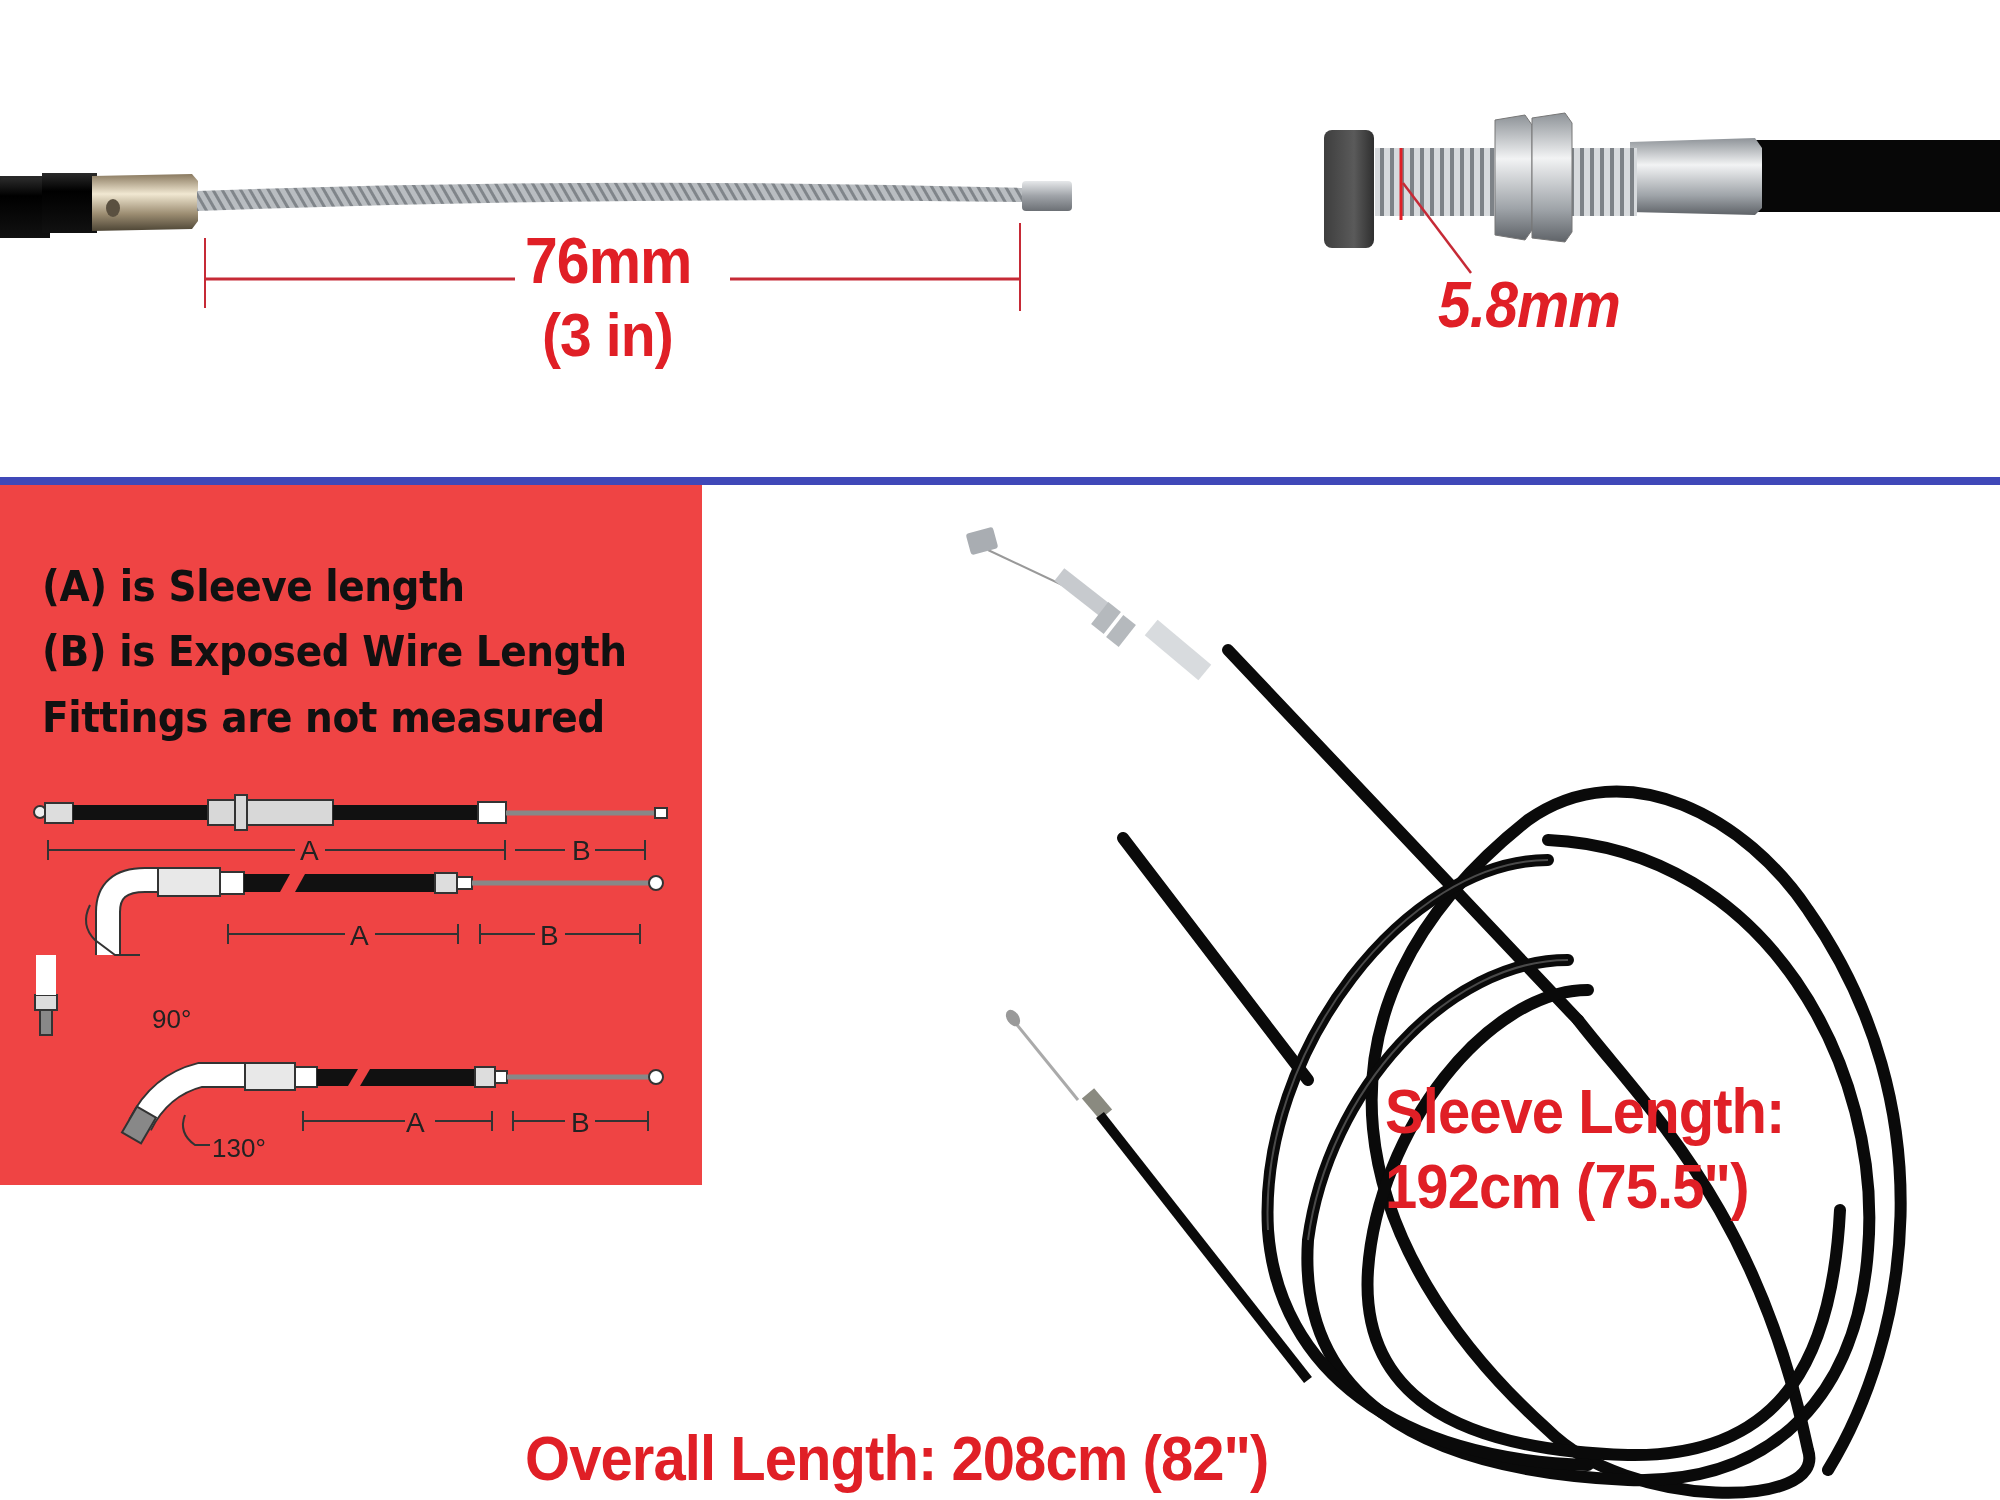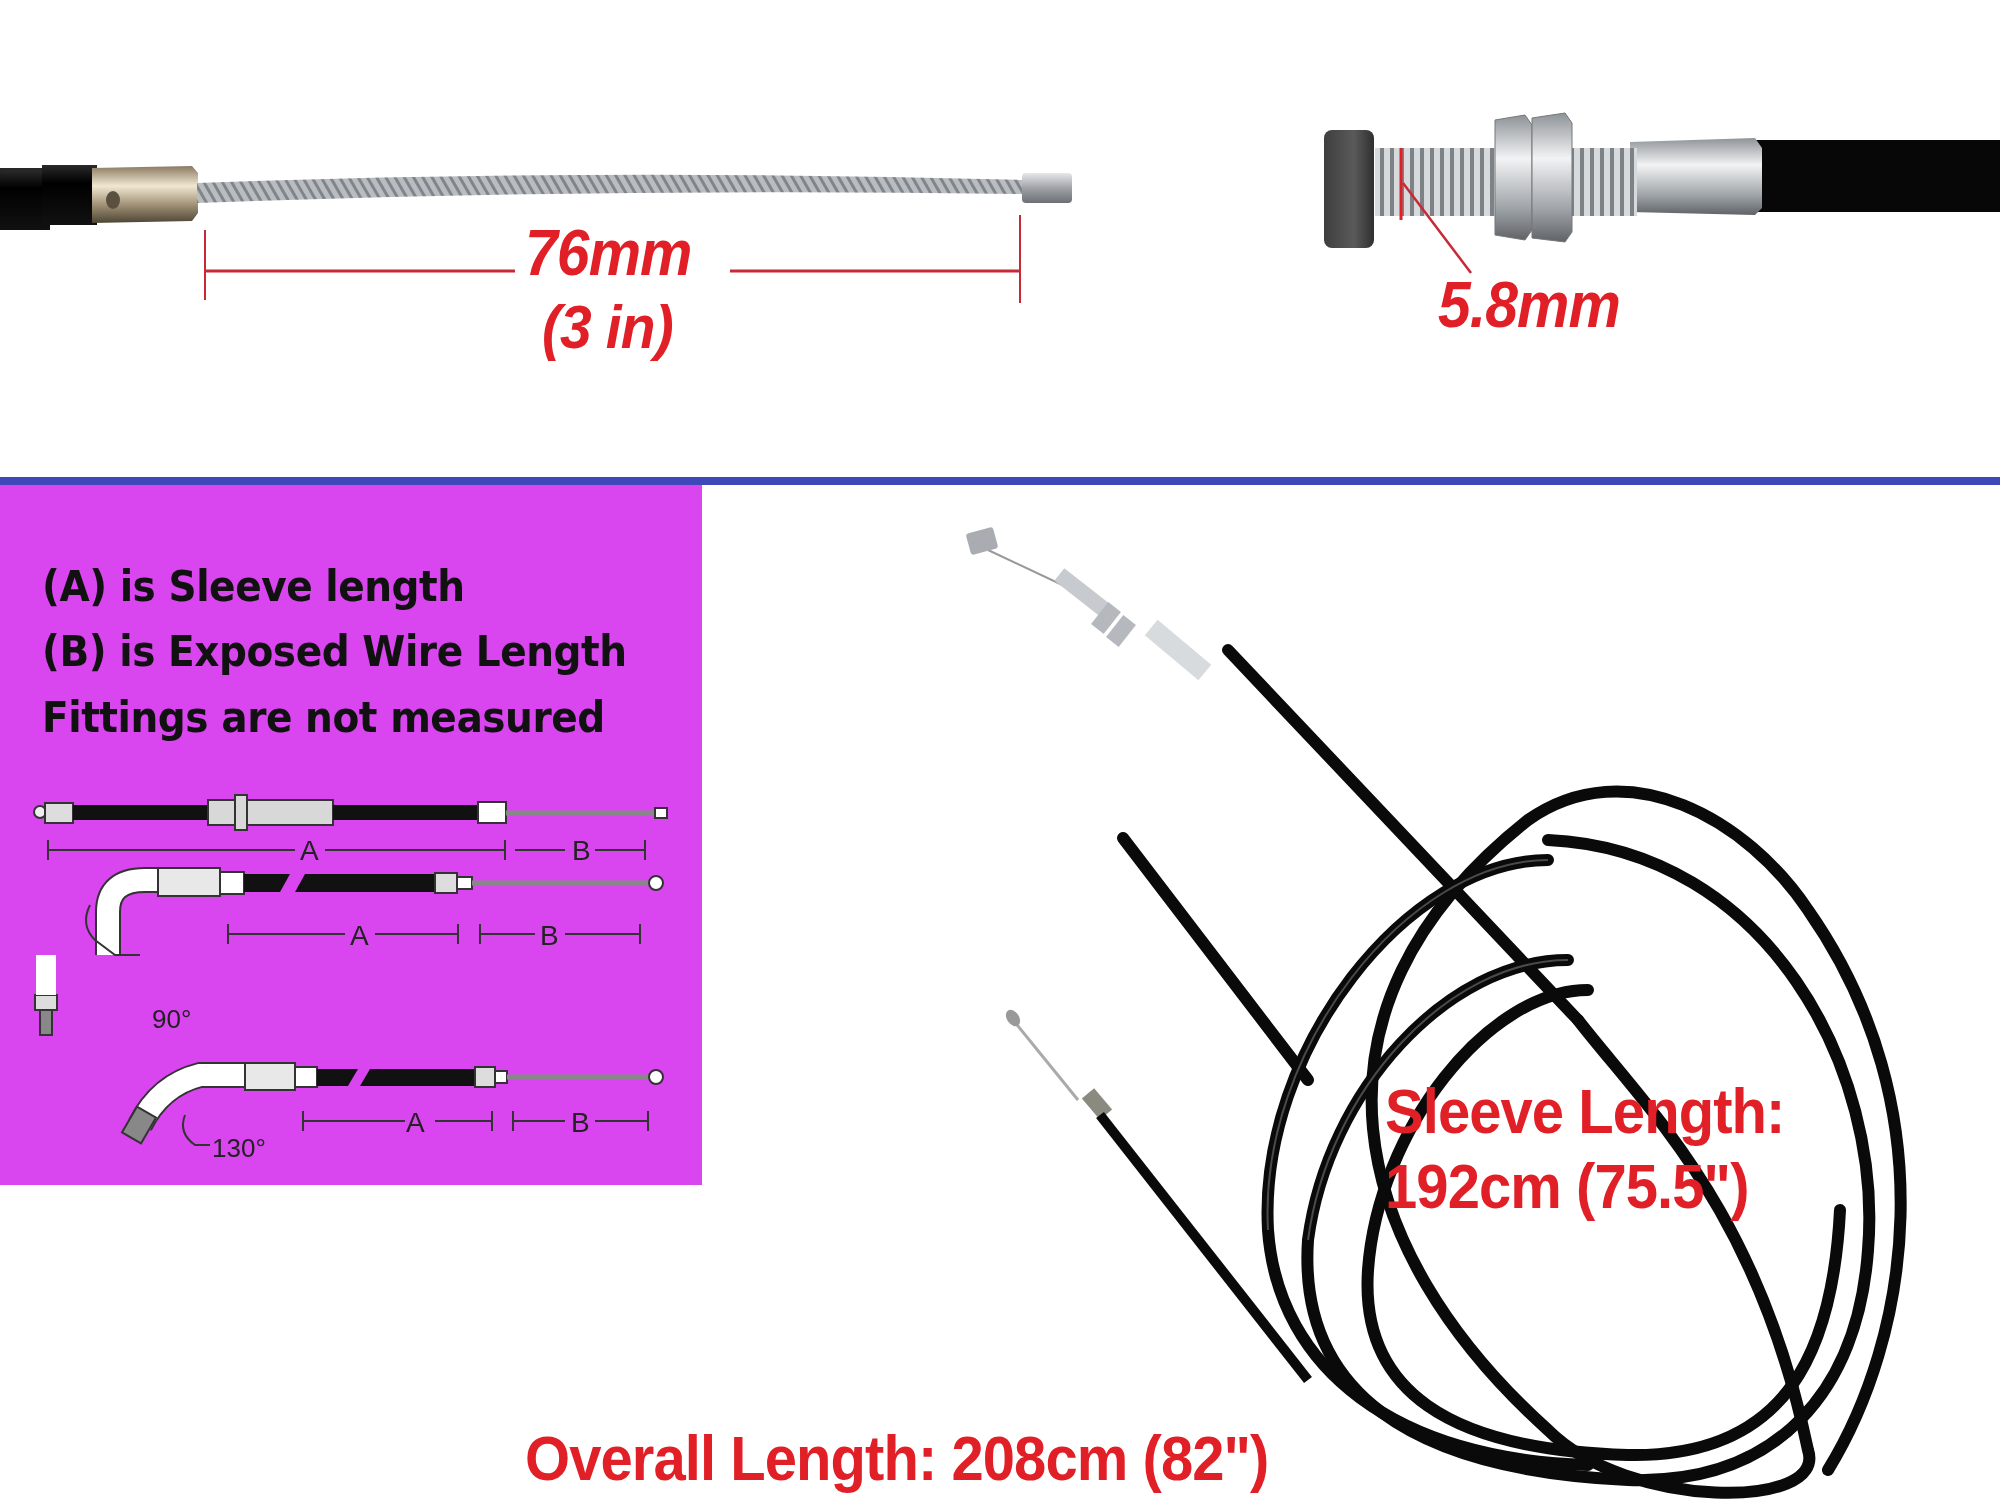"76mm" div.abs { font-style: italic -> none; top: 8px -> 16px }
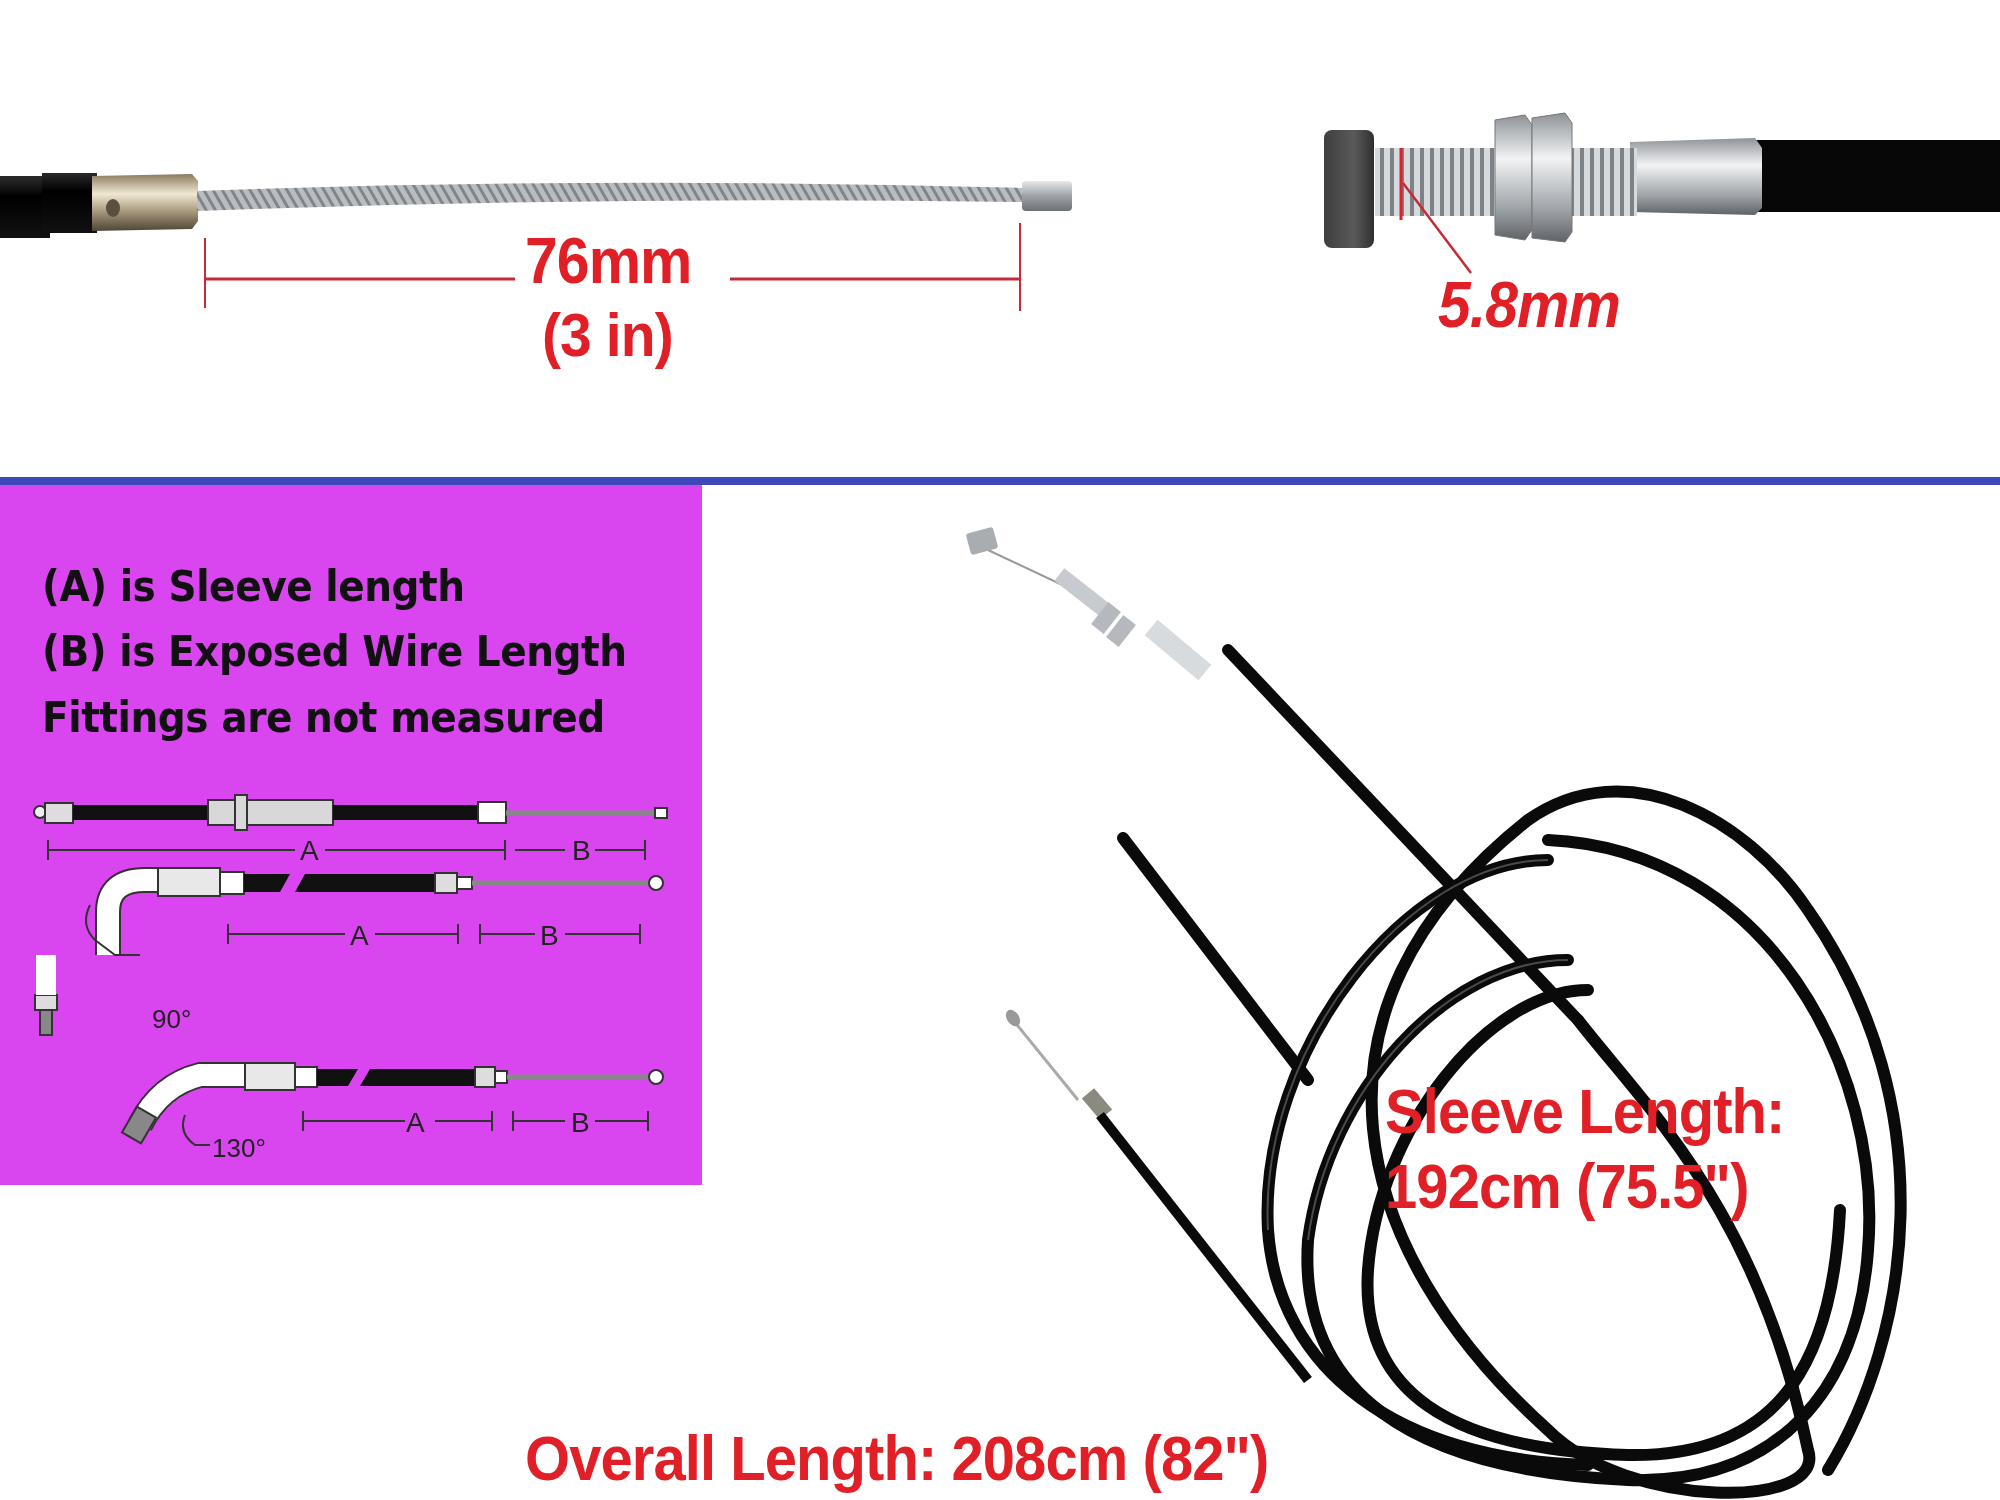"(A) is Sleeve length" .panel { background: #d946ef -> #ef4444 }
